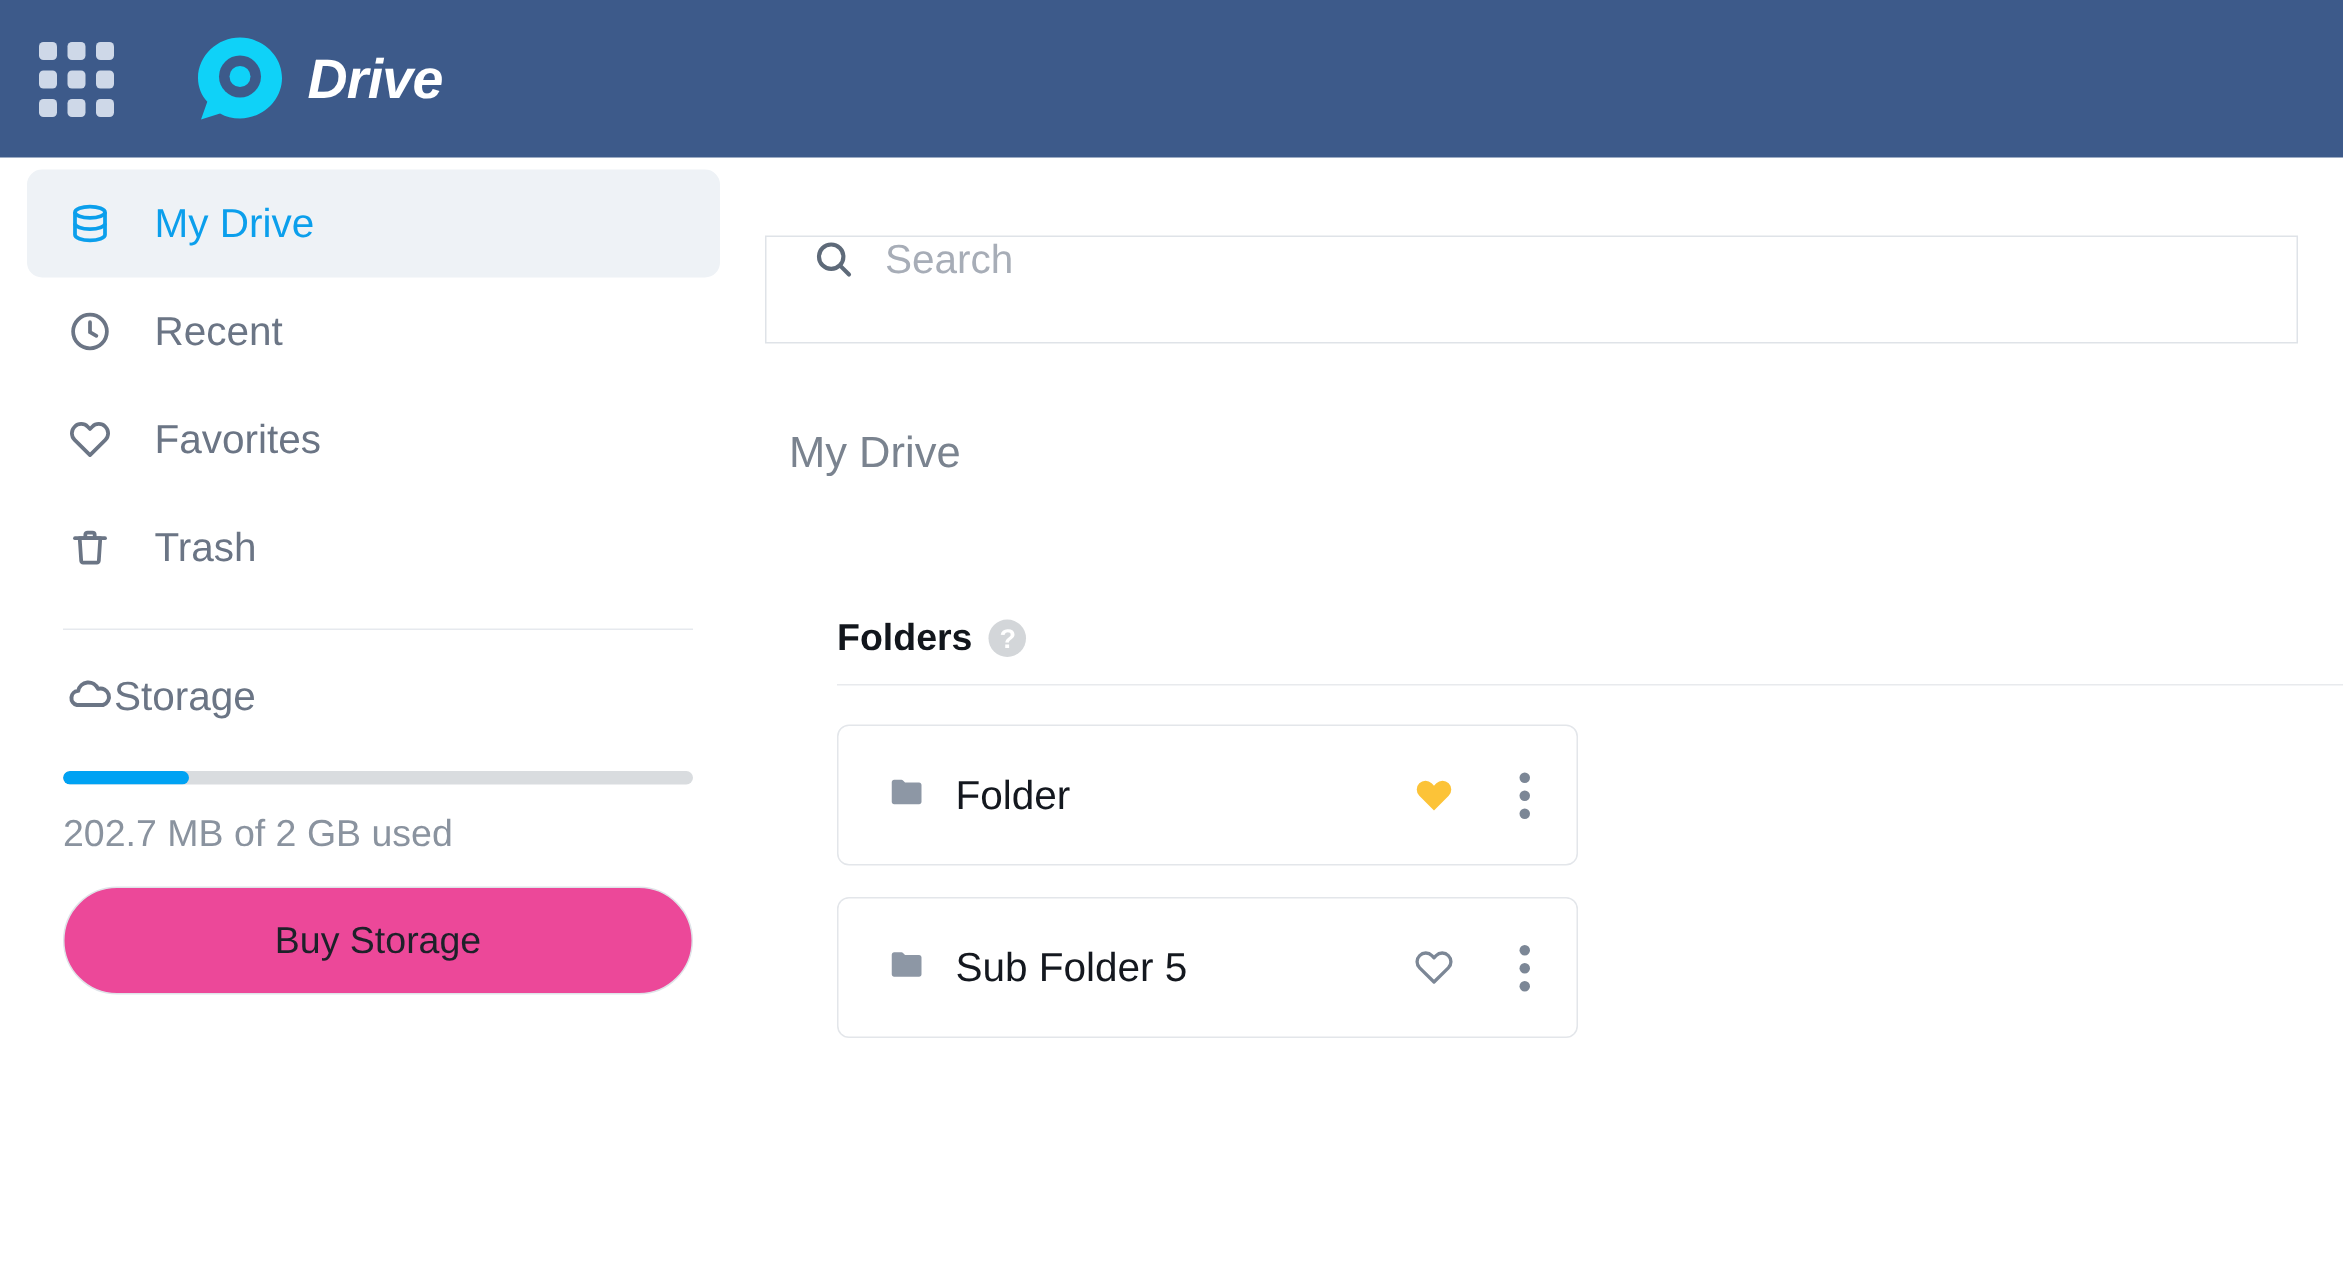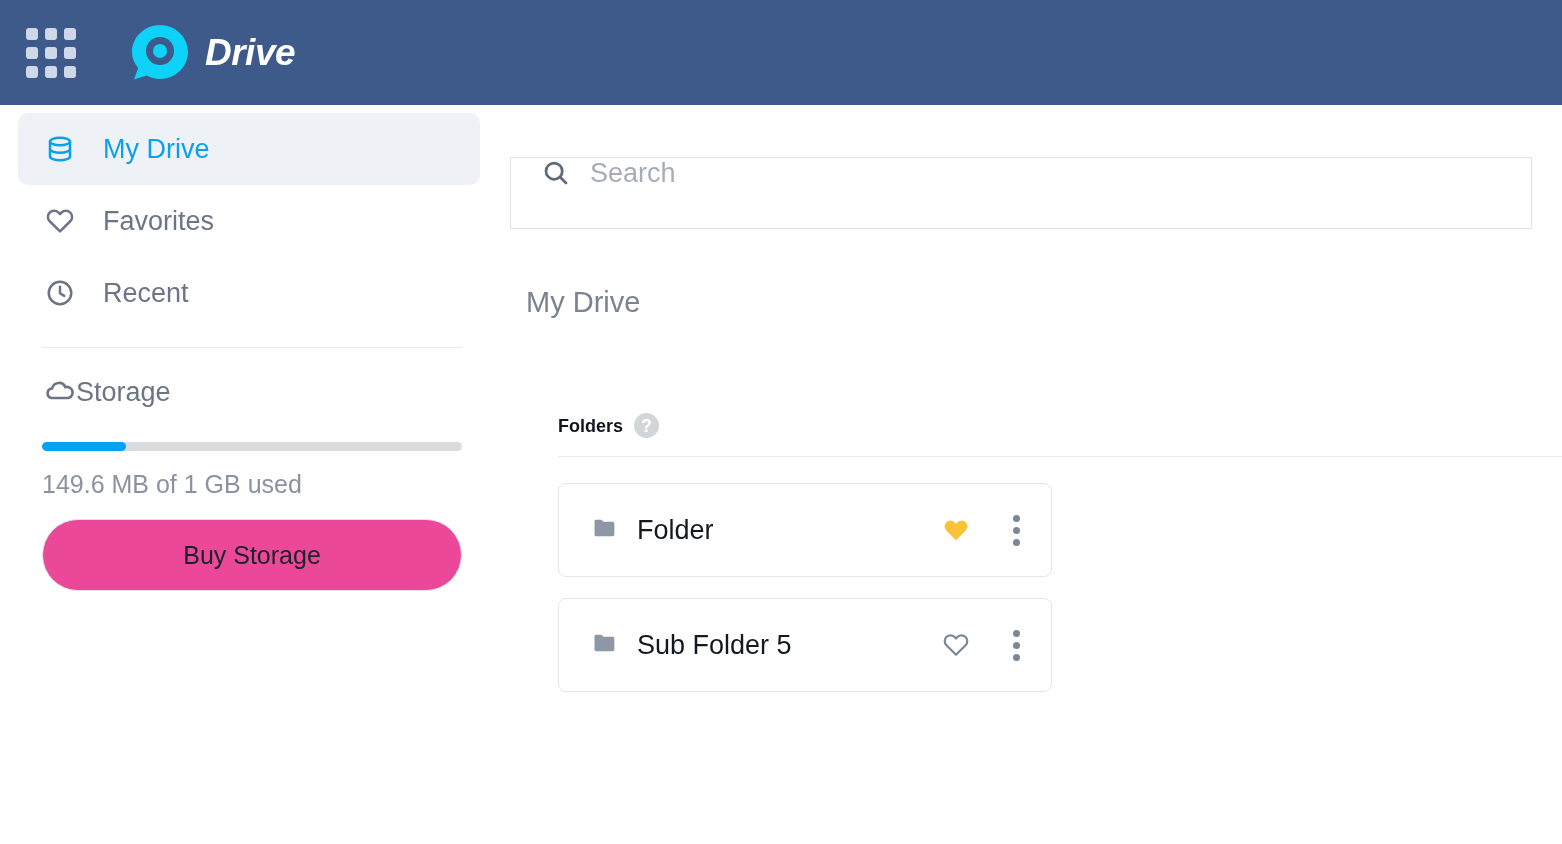"Favorites" div.nav-item { order: before "Recent" -> after "Recent" }
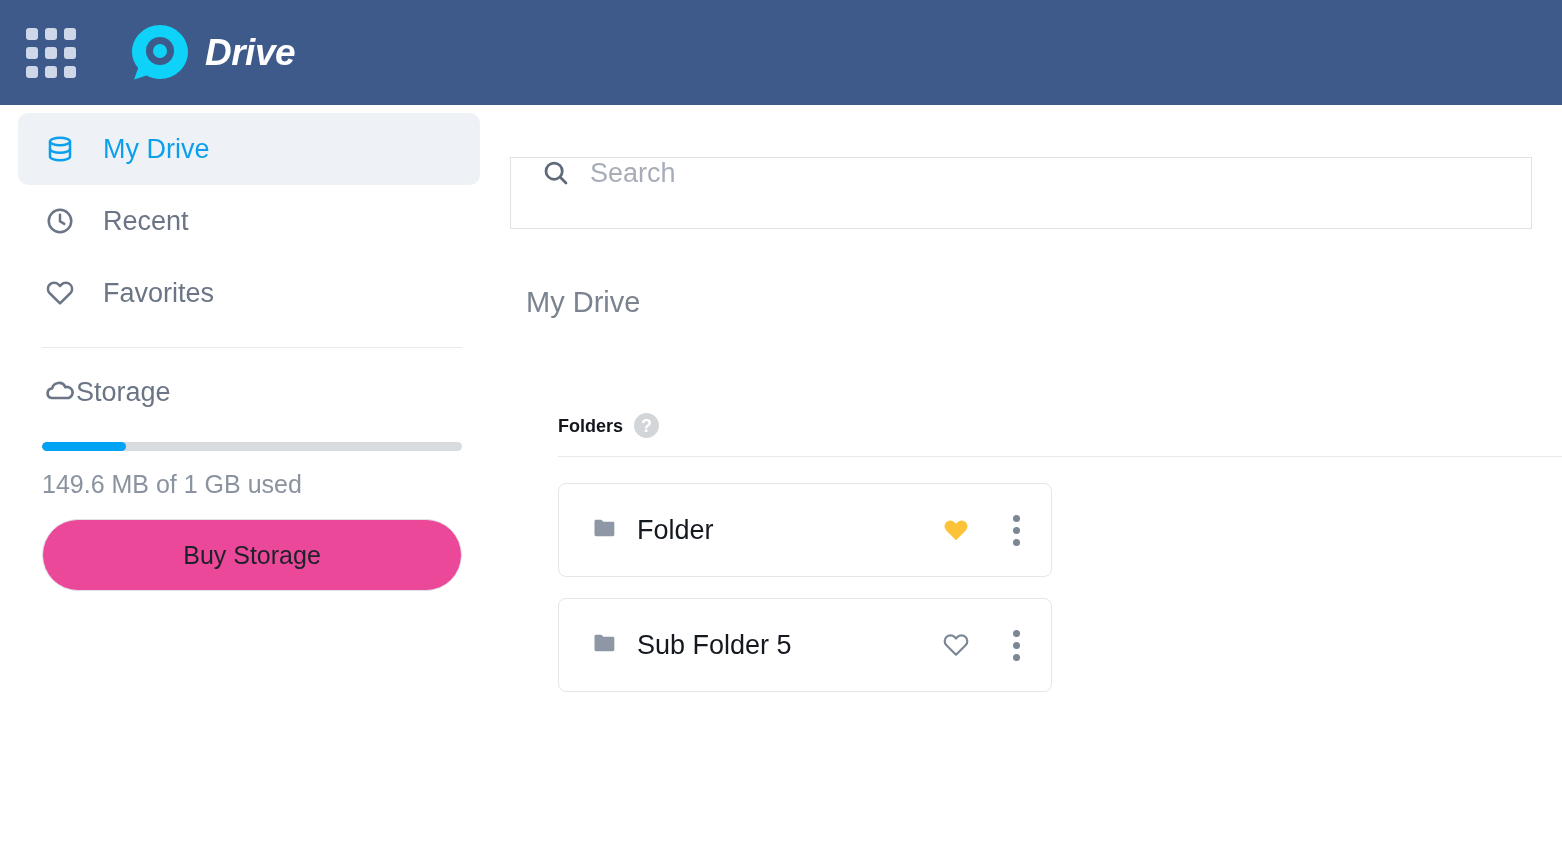"Trash" div.nav-item { html: none -> <div> <span> <svg> <path></path> <path></path> <path></path> </svg> </span> <span>Trash</span> </div> }
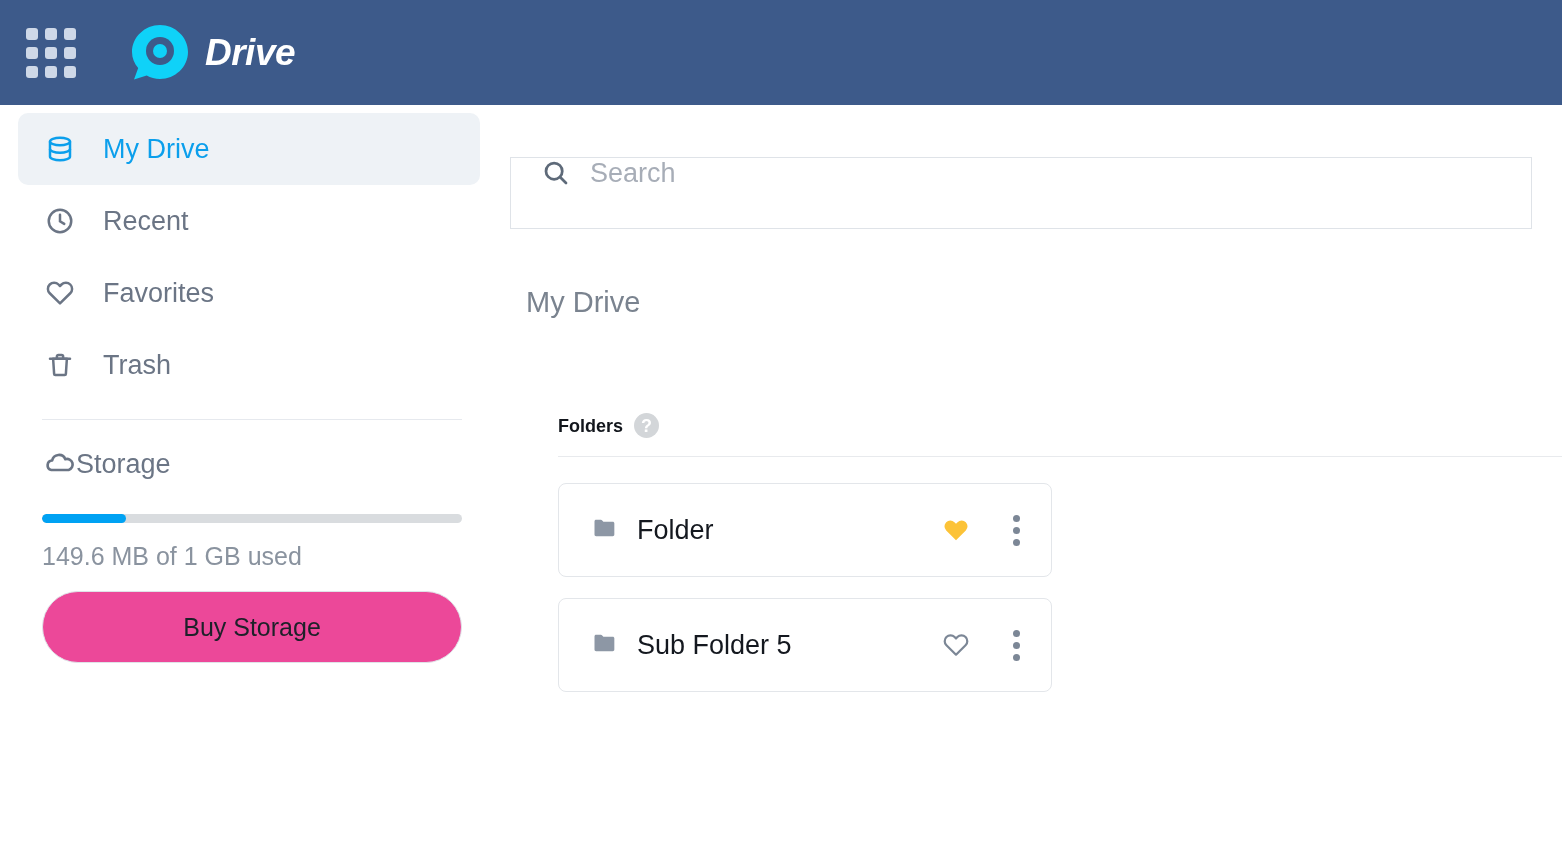"Folders" .section-title { font-size: 18px -> 25px }
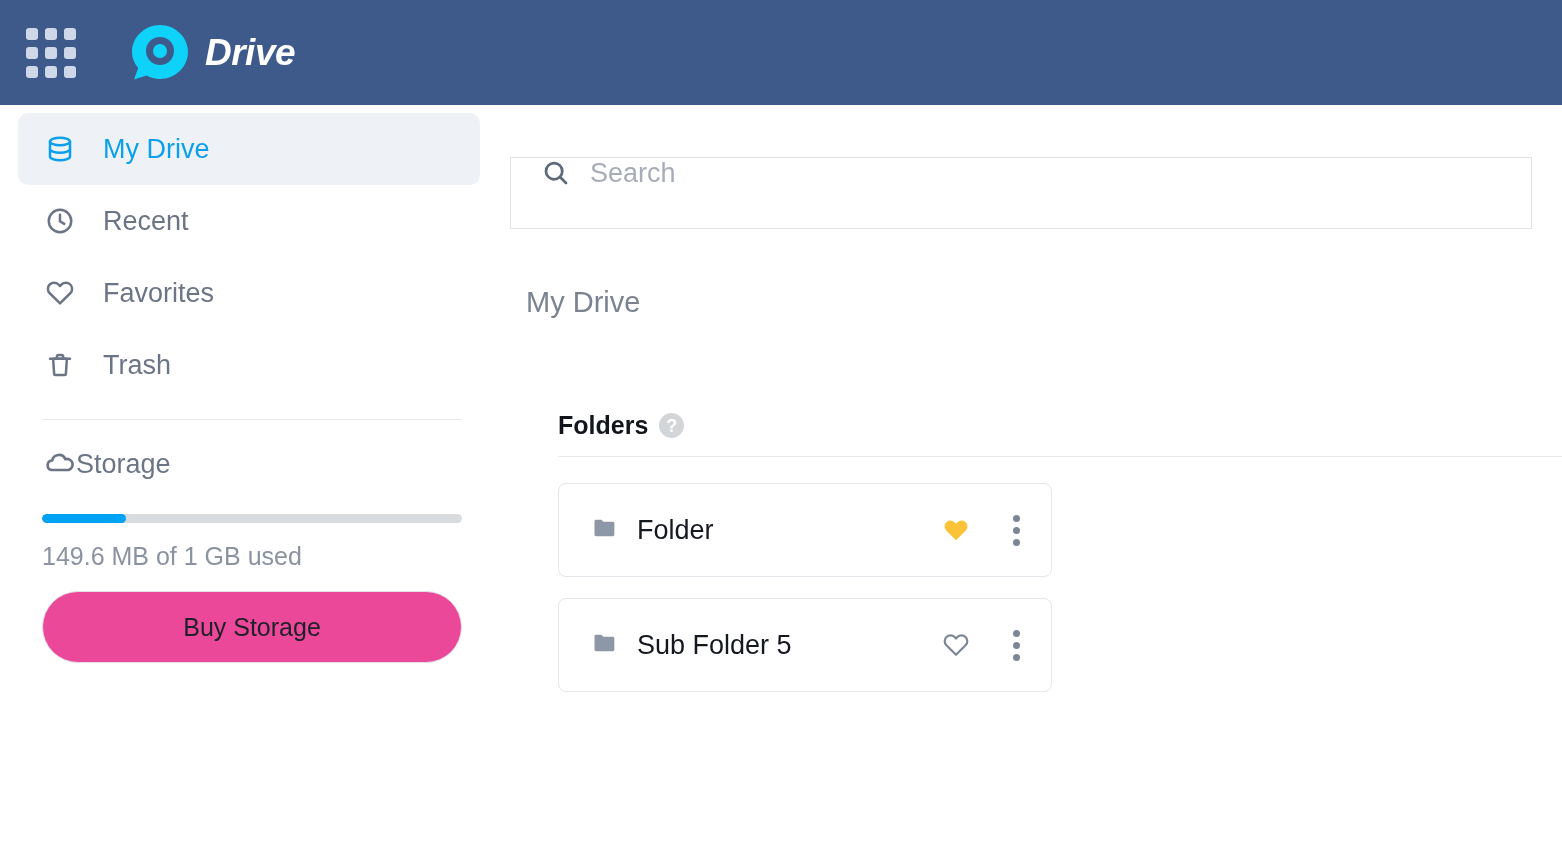"149.6 MB of 1 GB" div.storage-text { text: 149.6 MB of 1 -> 202.7 MB of 2 }
